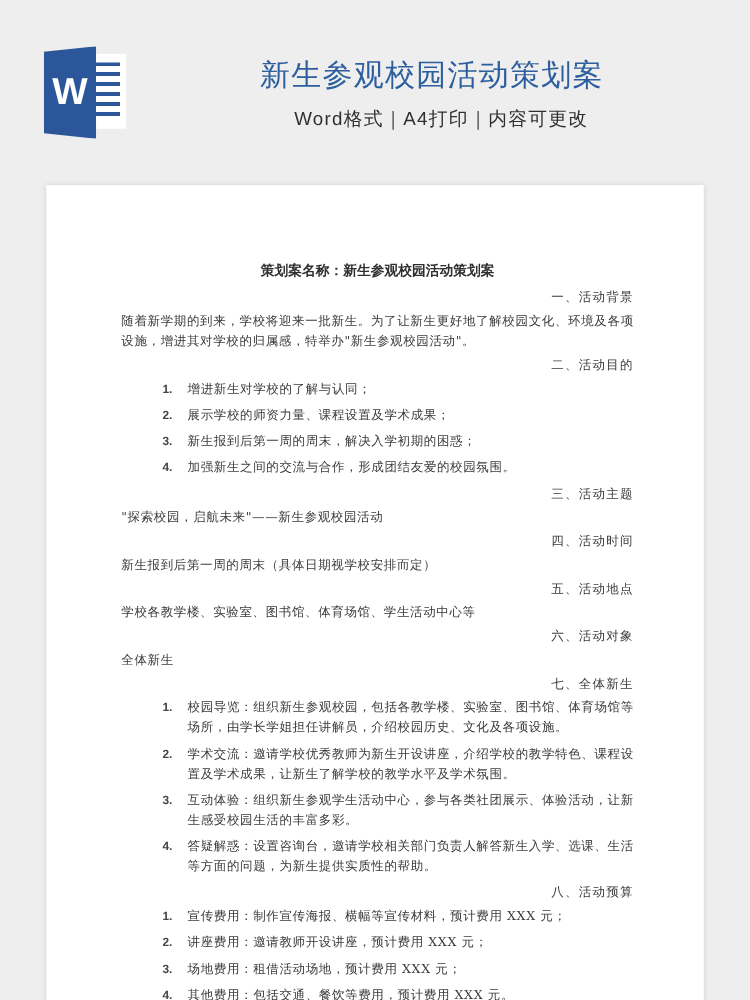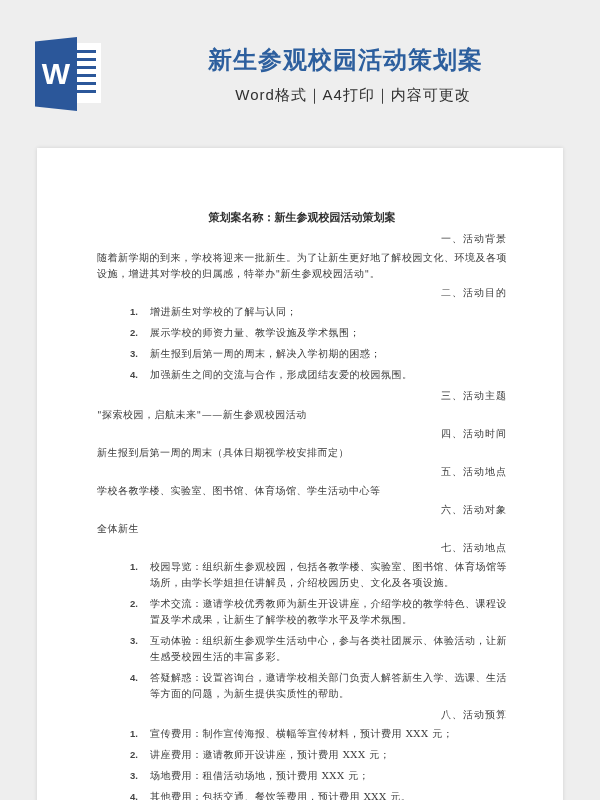"新生参观校园活动策划案" .header-title { font-weight: 700 -> 400 }
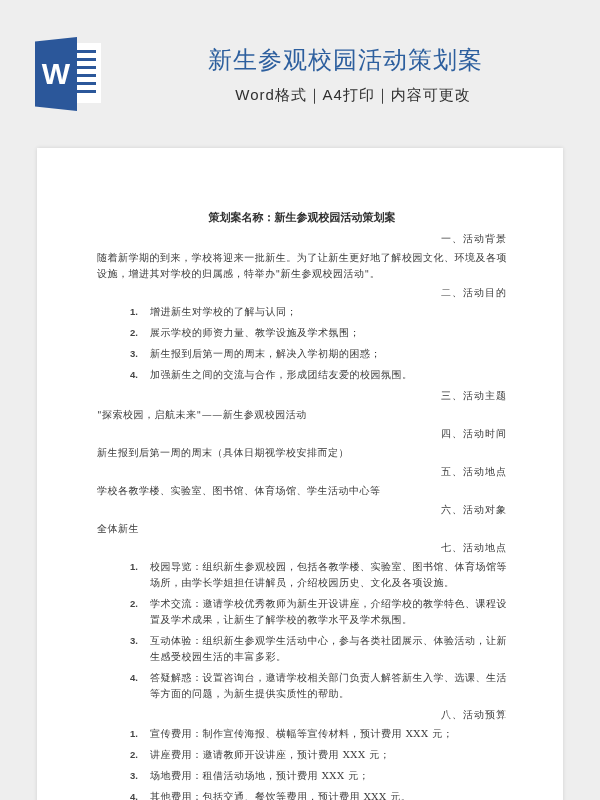"展示学校的师资力量、教学设施及学术氛围；" span.txt { text: 教学设施及学术氛围 -> 课程设置及学术成果 }
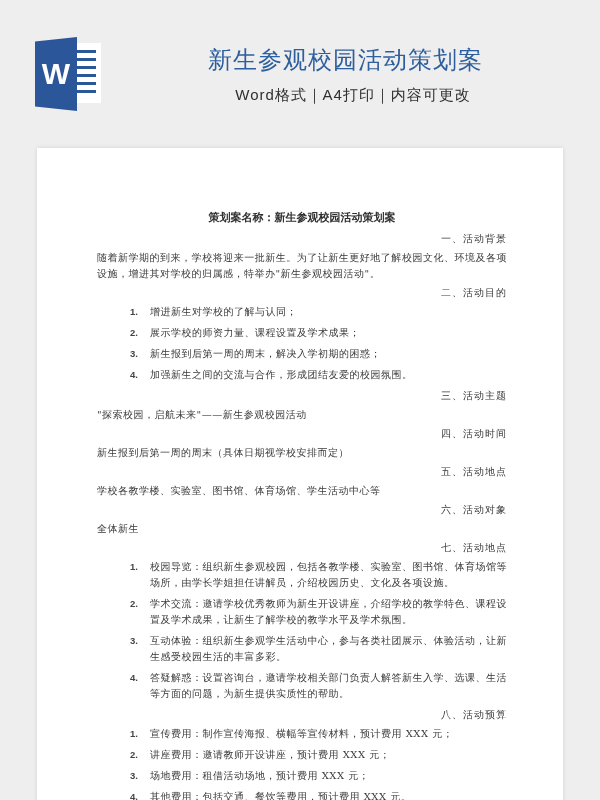"七、活动地点" div.sec-heading { text: 活动地点 -> 全体新生 }
